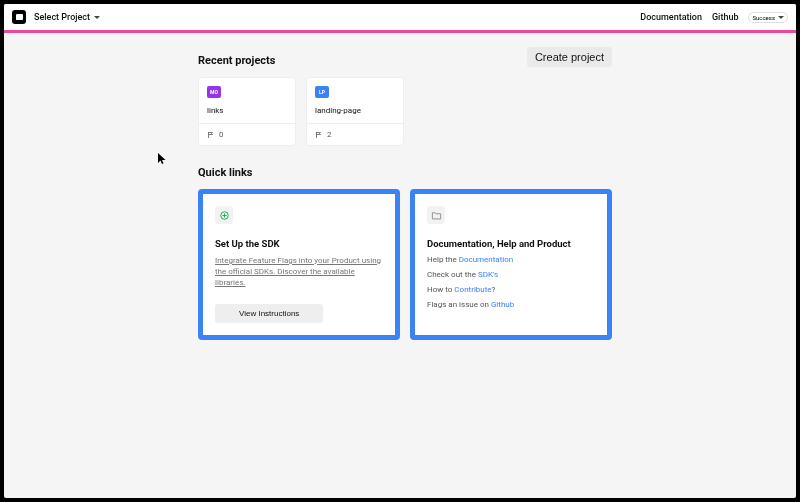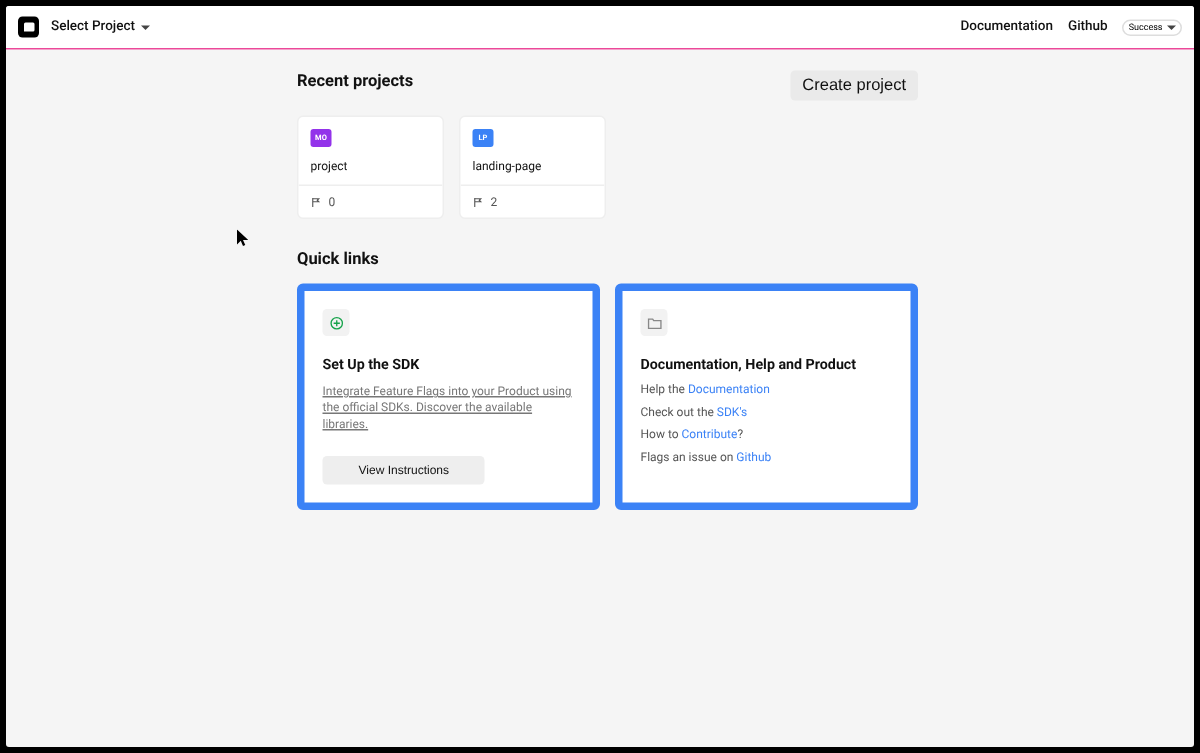"Select Project" .topbar { border-bottom: 1px solid #ec4899 -> 3px solid #ec4899 }
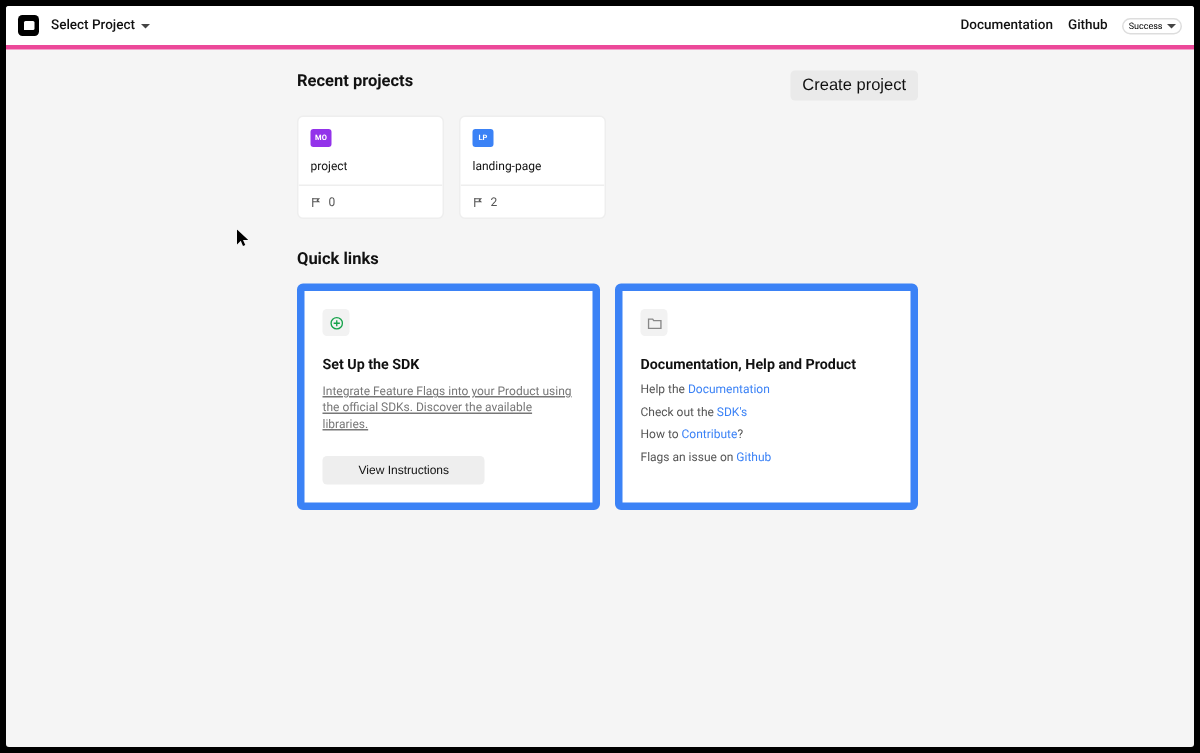"Recent projects" .section-header { align-items: flex-start -> flex-end }
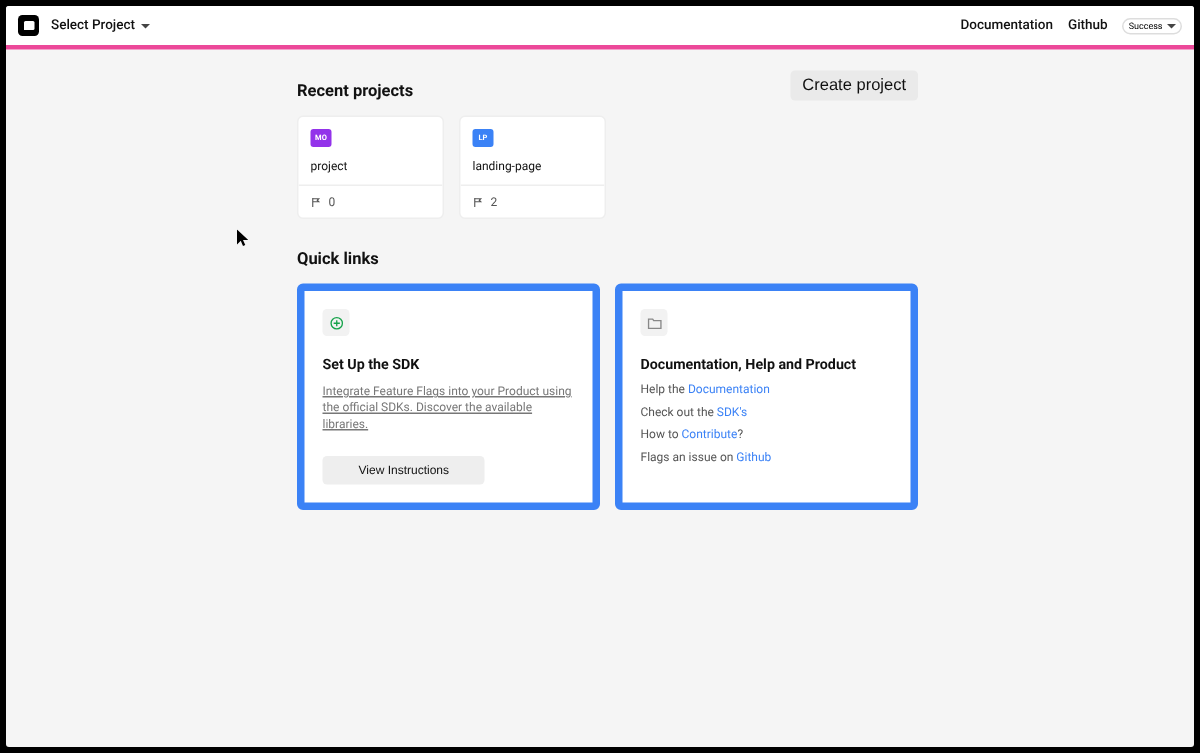"project" div.project-name { text: project -> links }
